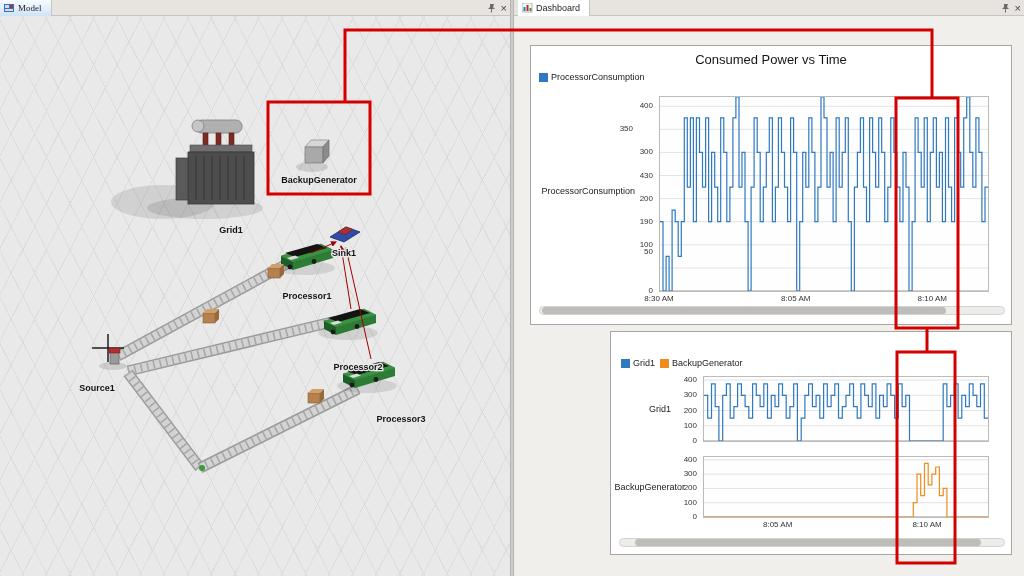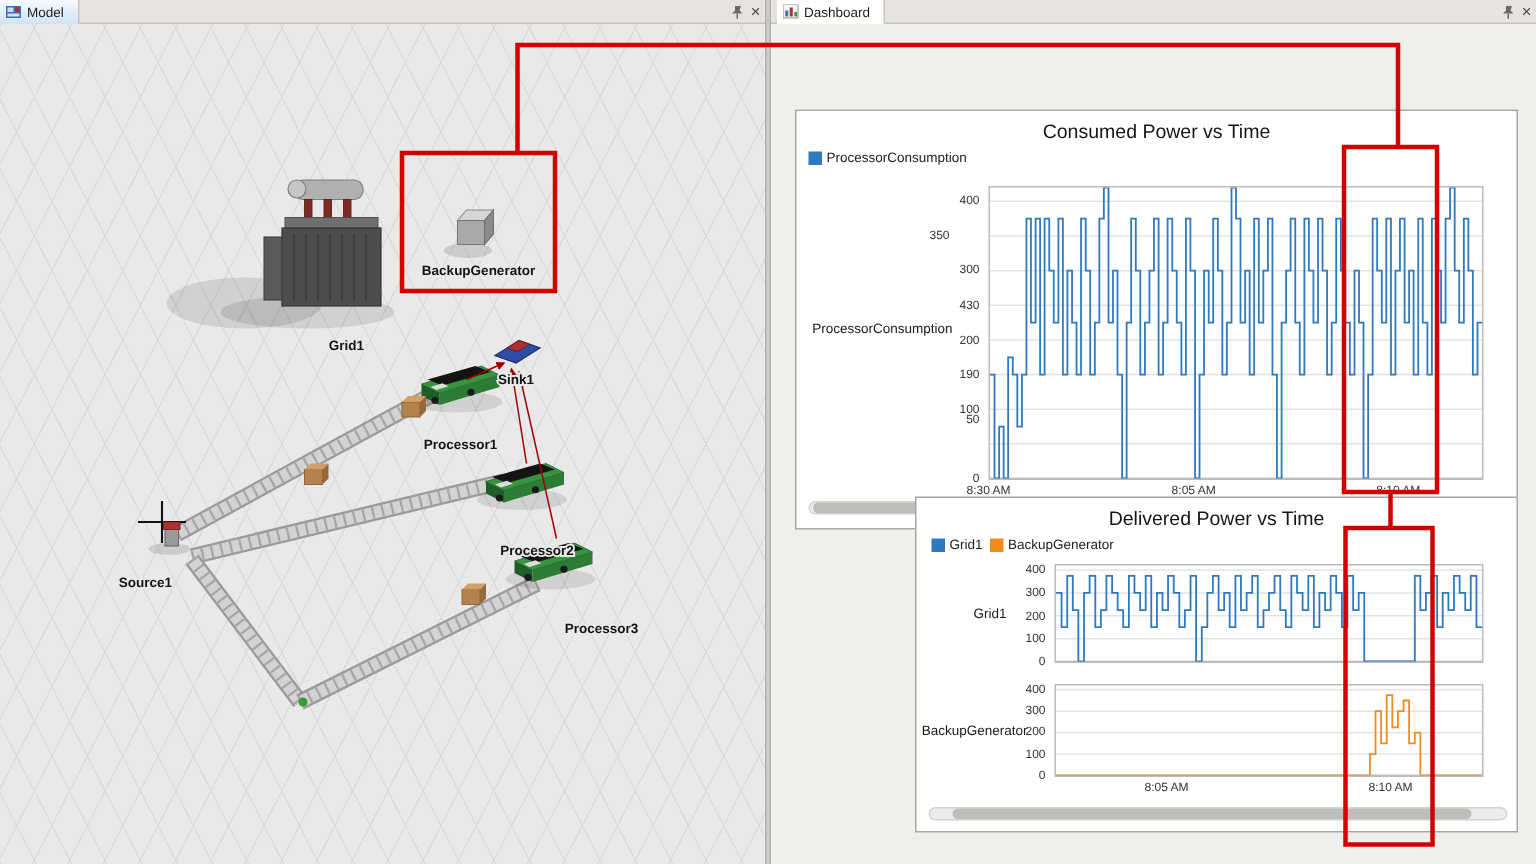"Model" .tab.active-blue { font-family: none -> Liberation Serif, serif }
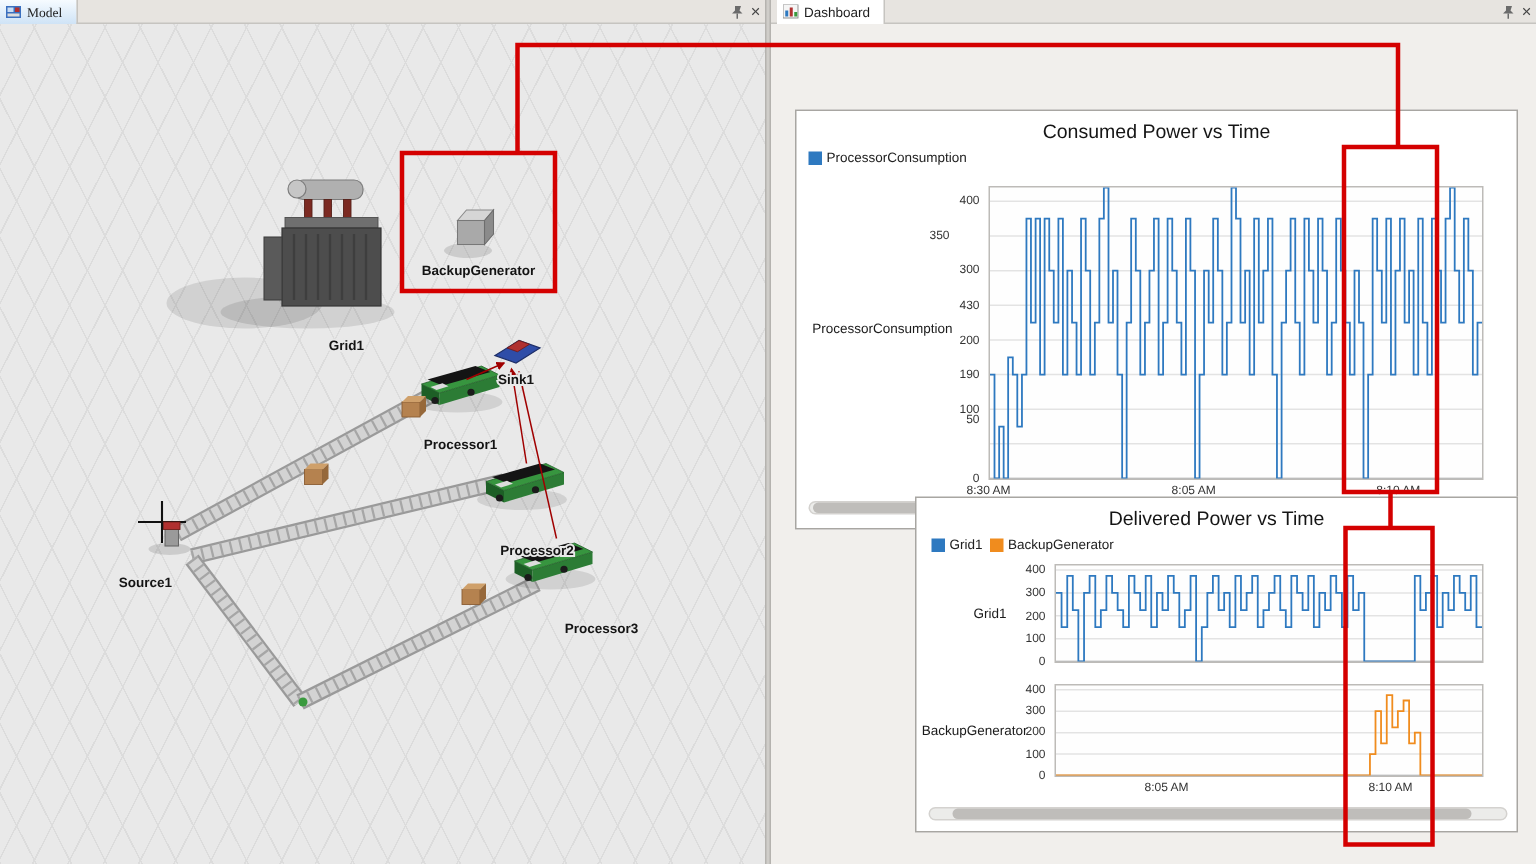"Consumed Power vs Time" div.chart-panel { margin-top: 28px -> none }
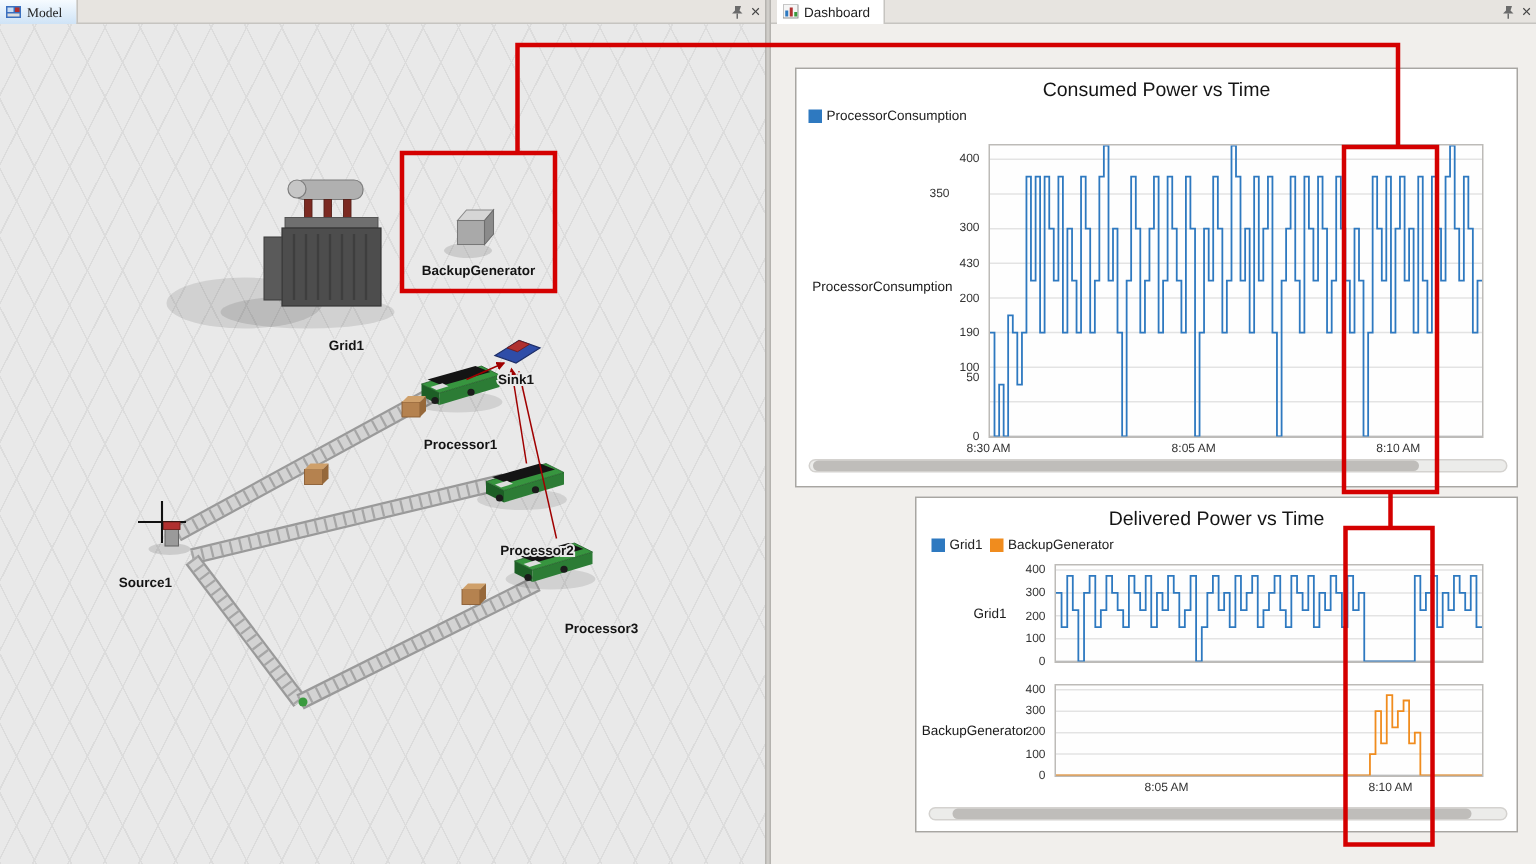"Delivered Power vs Time" div.chart-title { html: <div>Delivered Power vs Time</div> -> none }
